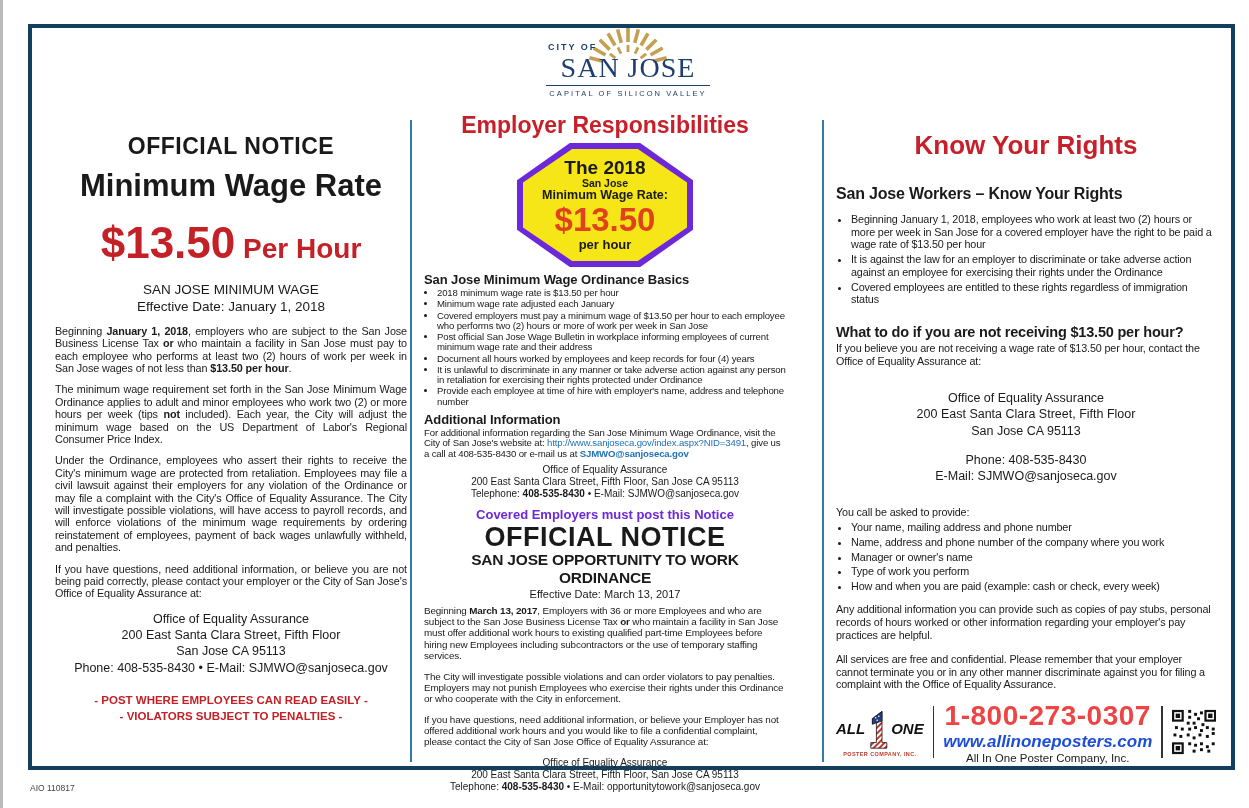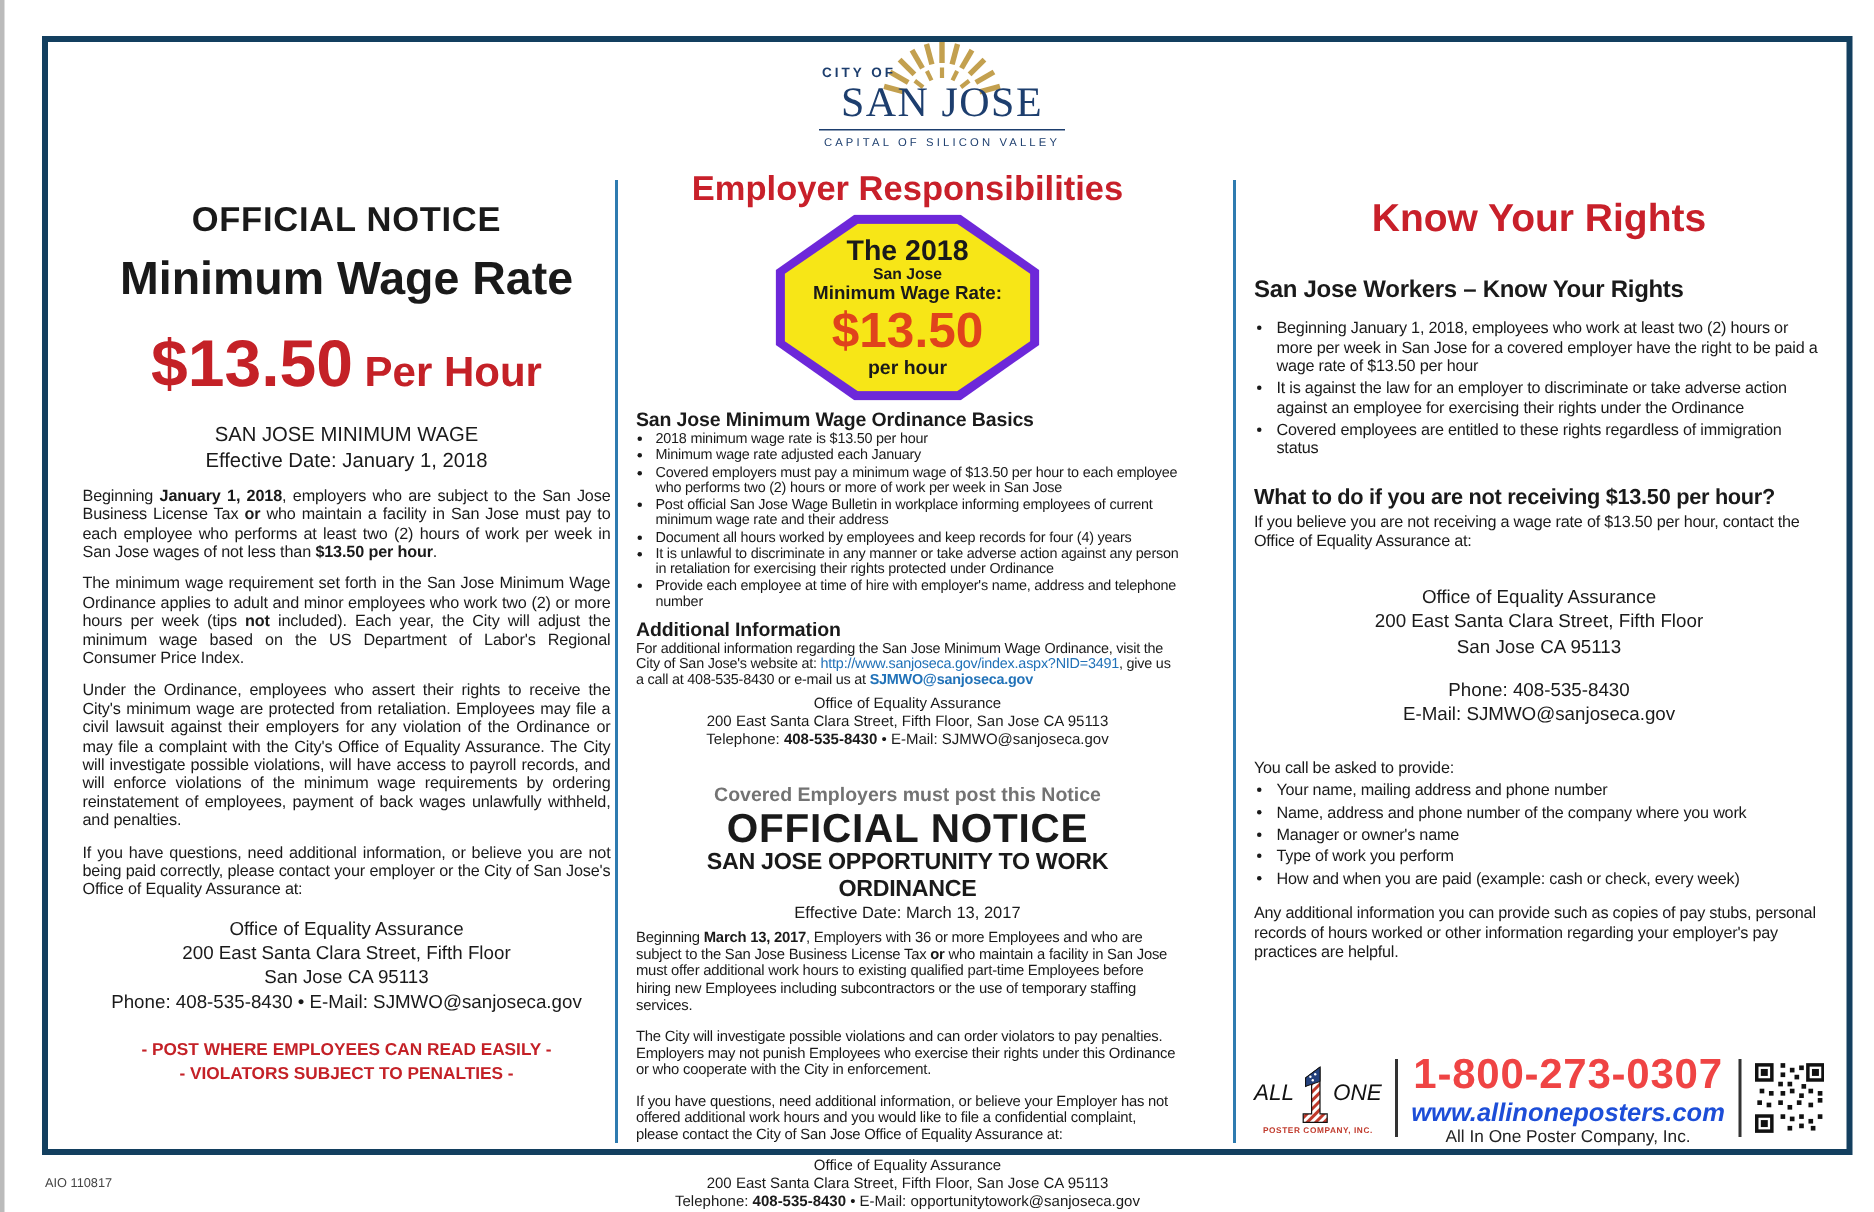"Covered Employers must post this" .m-rednote { color: #737373 -> #6d28d9; margin-top: 22px -> 7px }
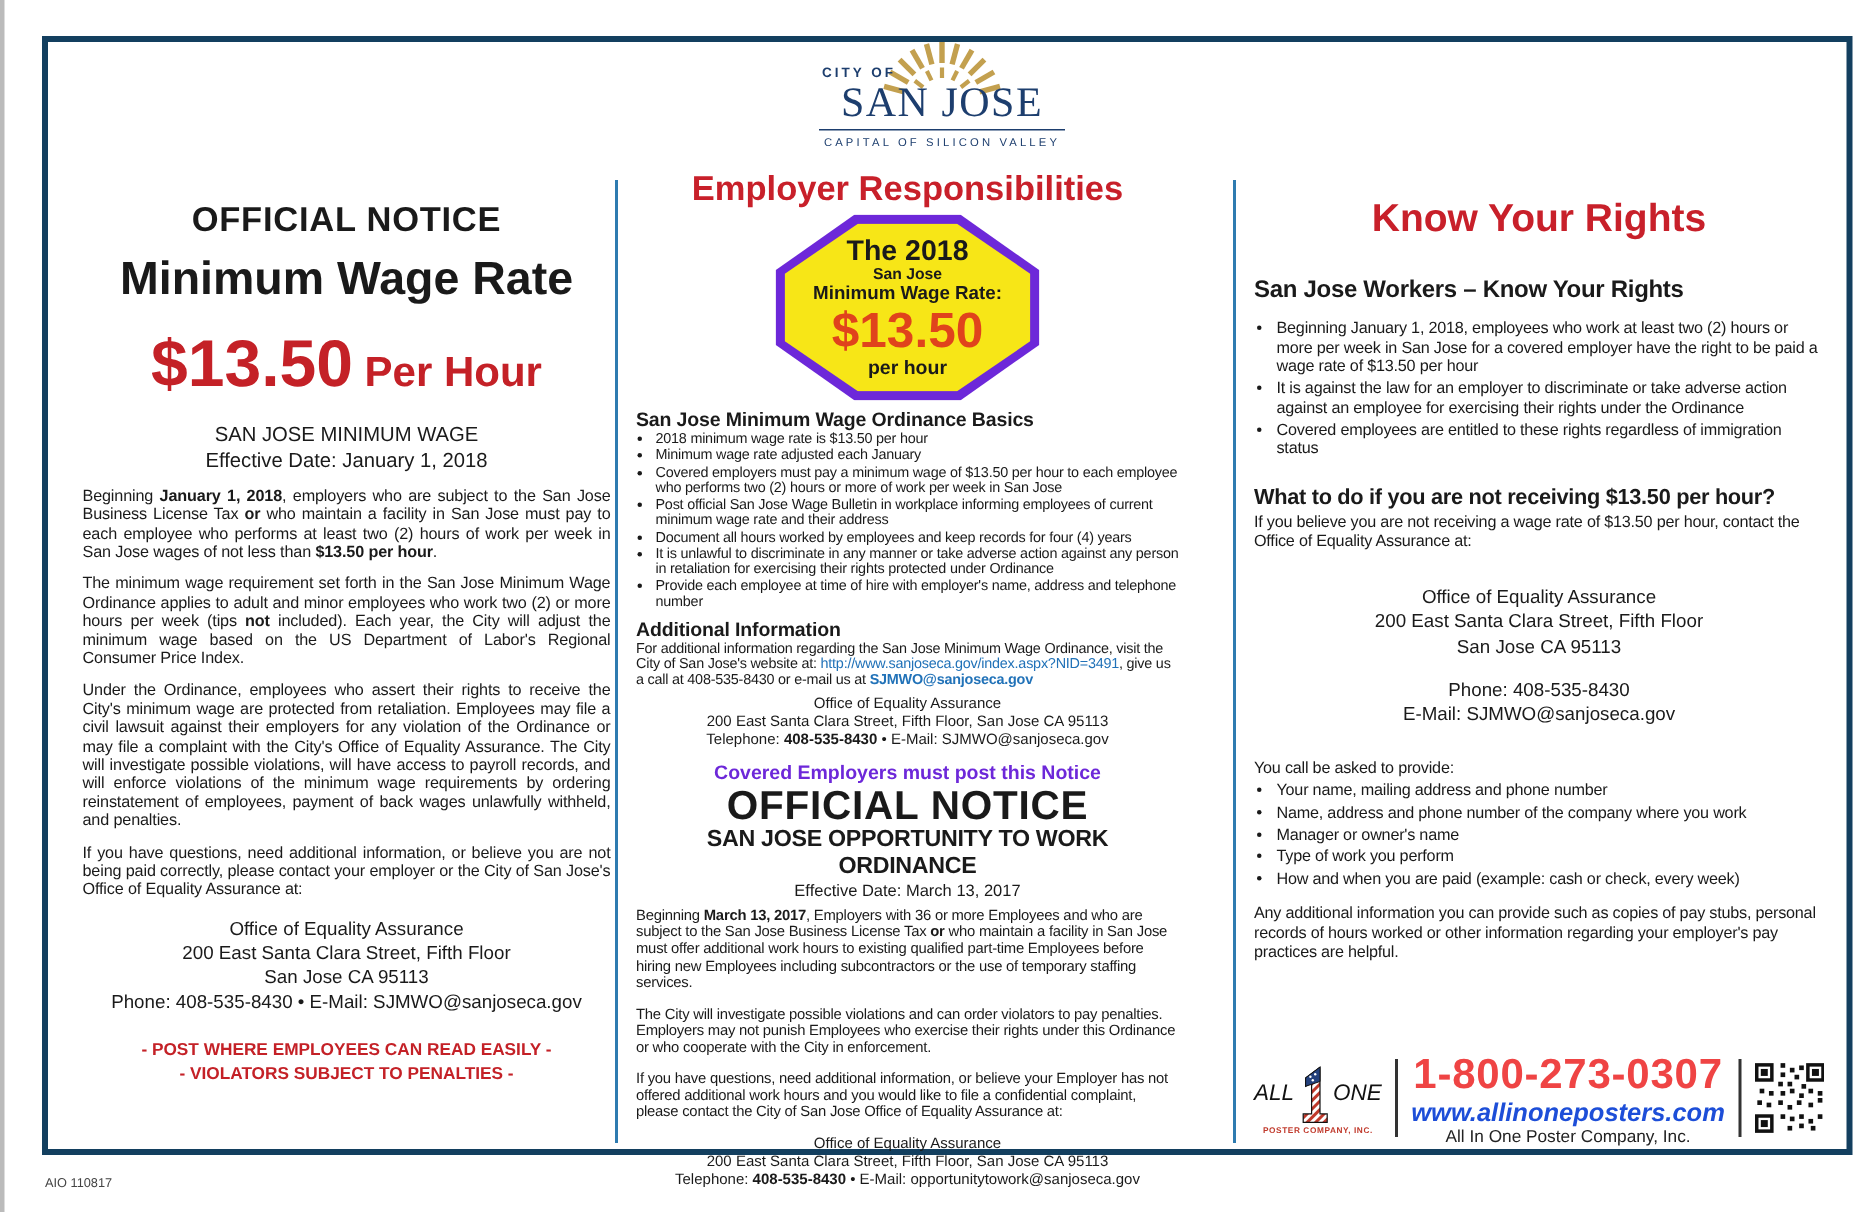"All services are free and" p.r-p { html: none -> <p>All services are free and confidential. Please remember that your employer cannot terminate you or in any other manner discriminate against you for filing a complaint with the Office of Equality Assurance.</p> }
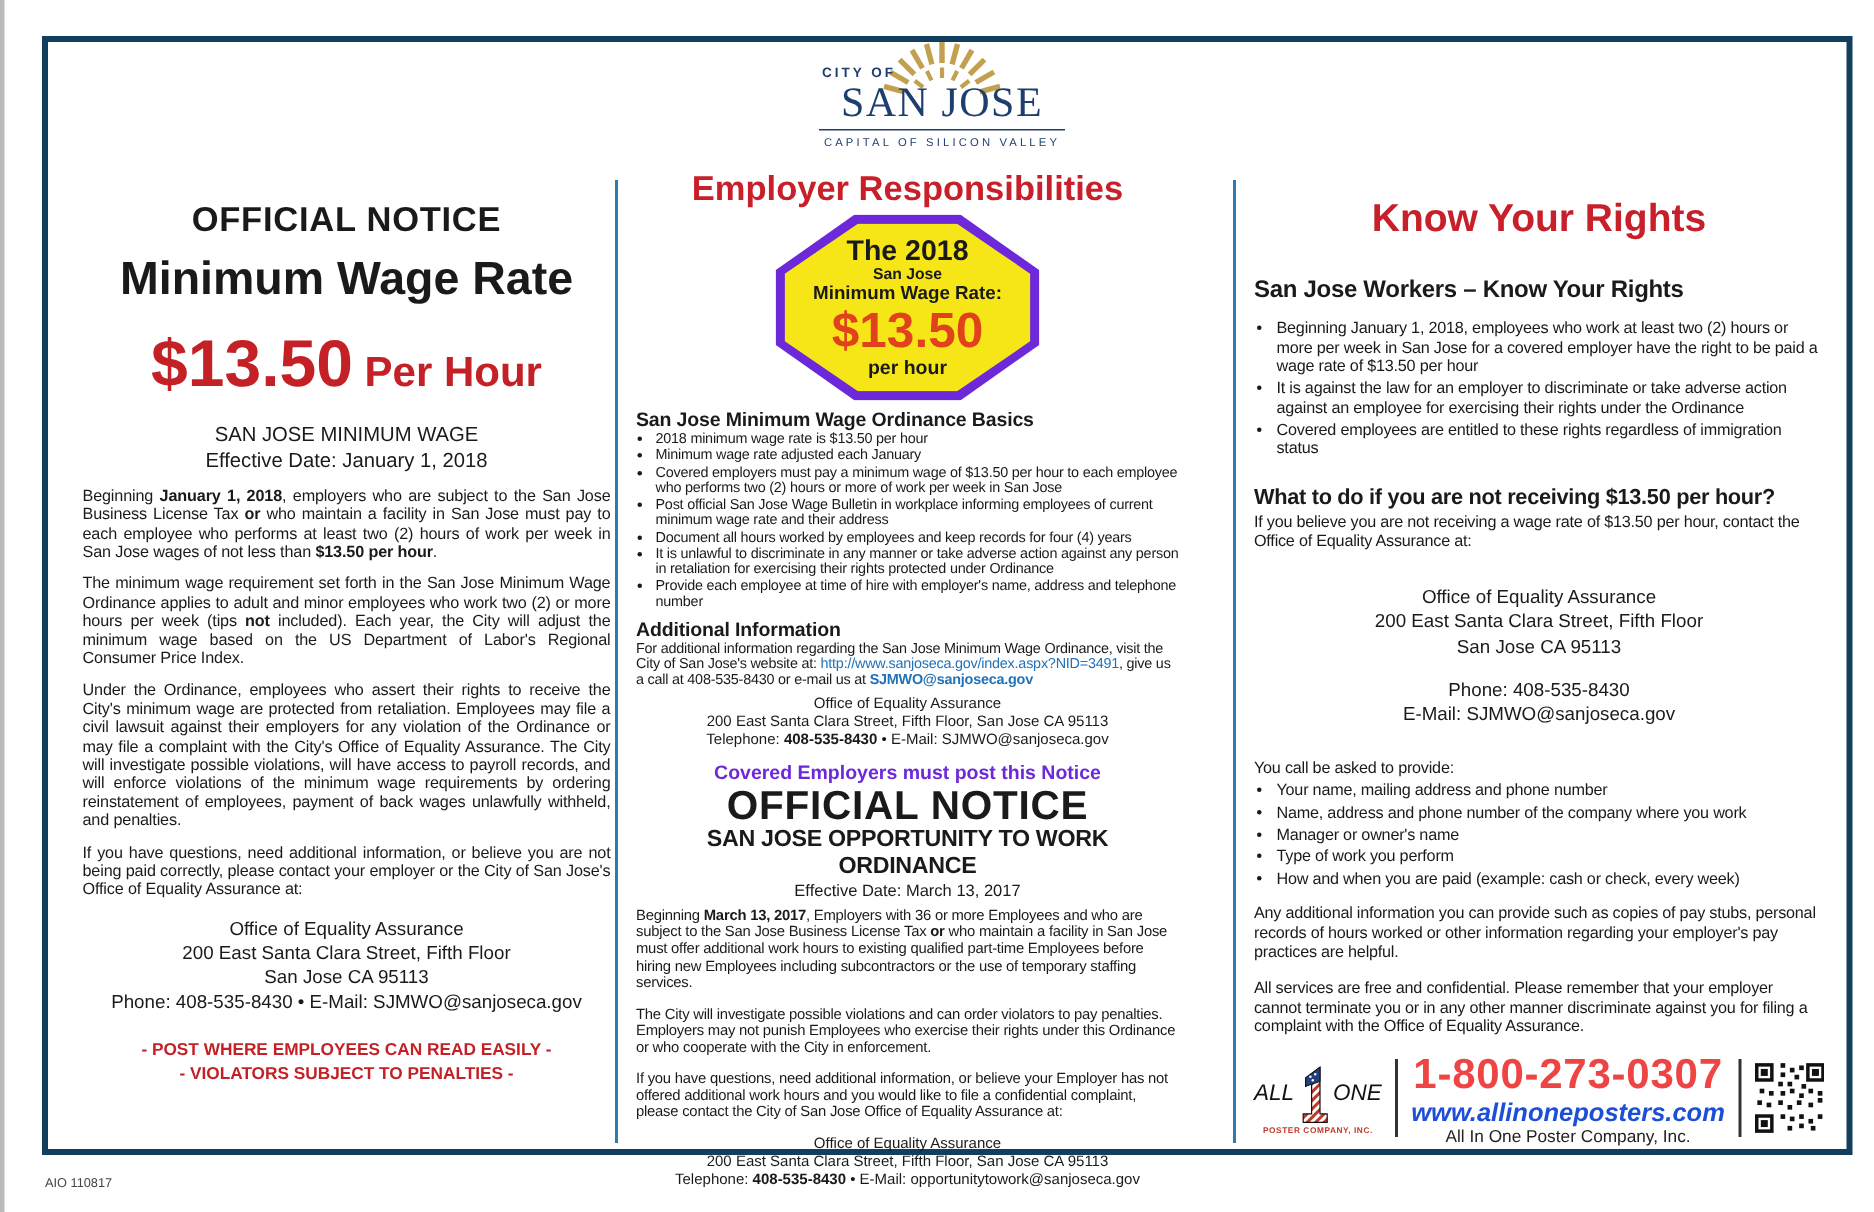"ALL" .brand-row { font-weight: normal -> bold }
